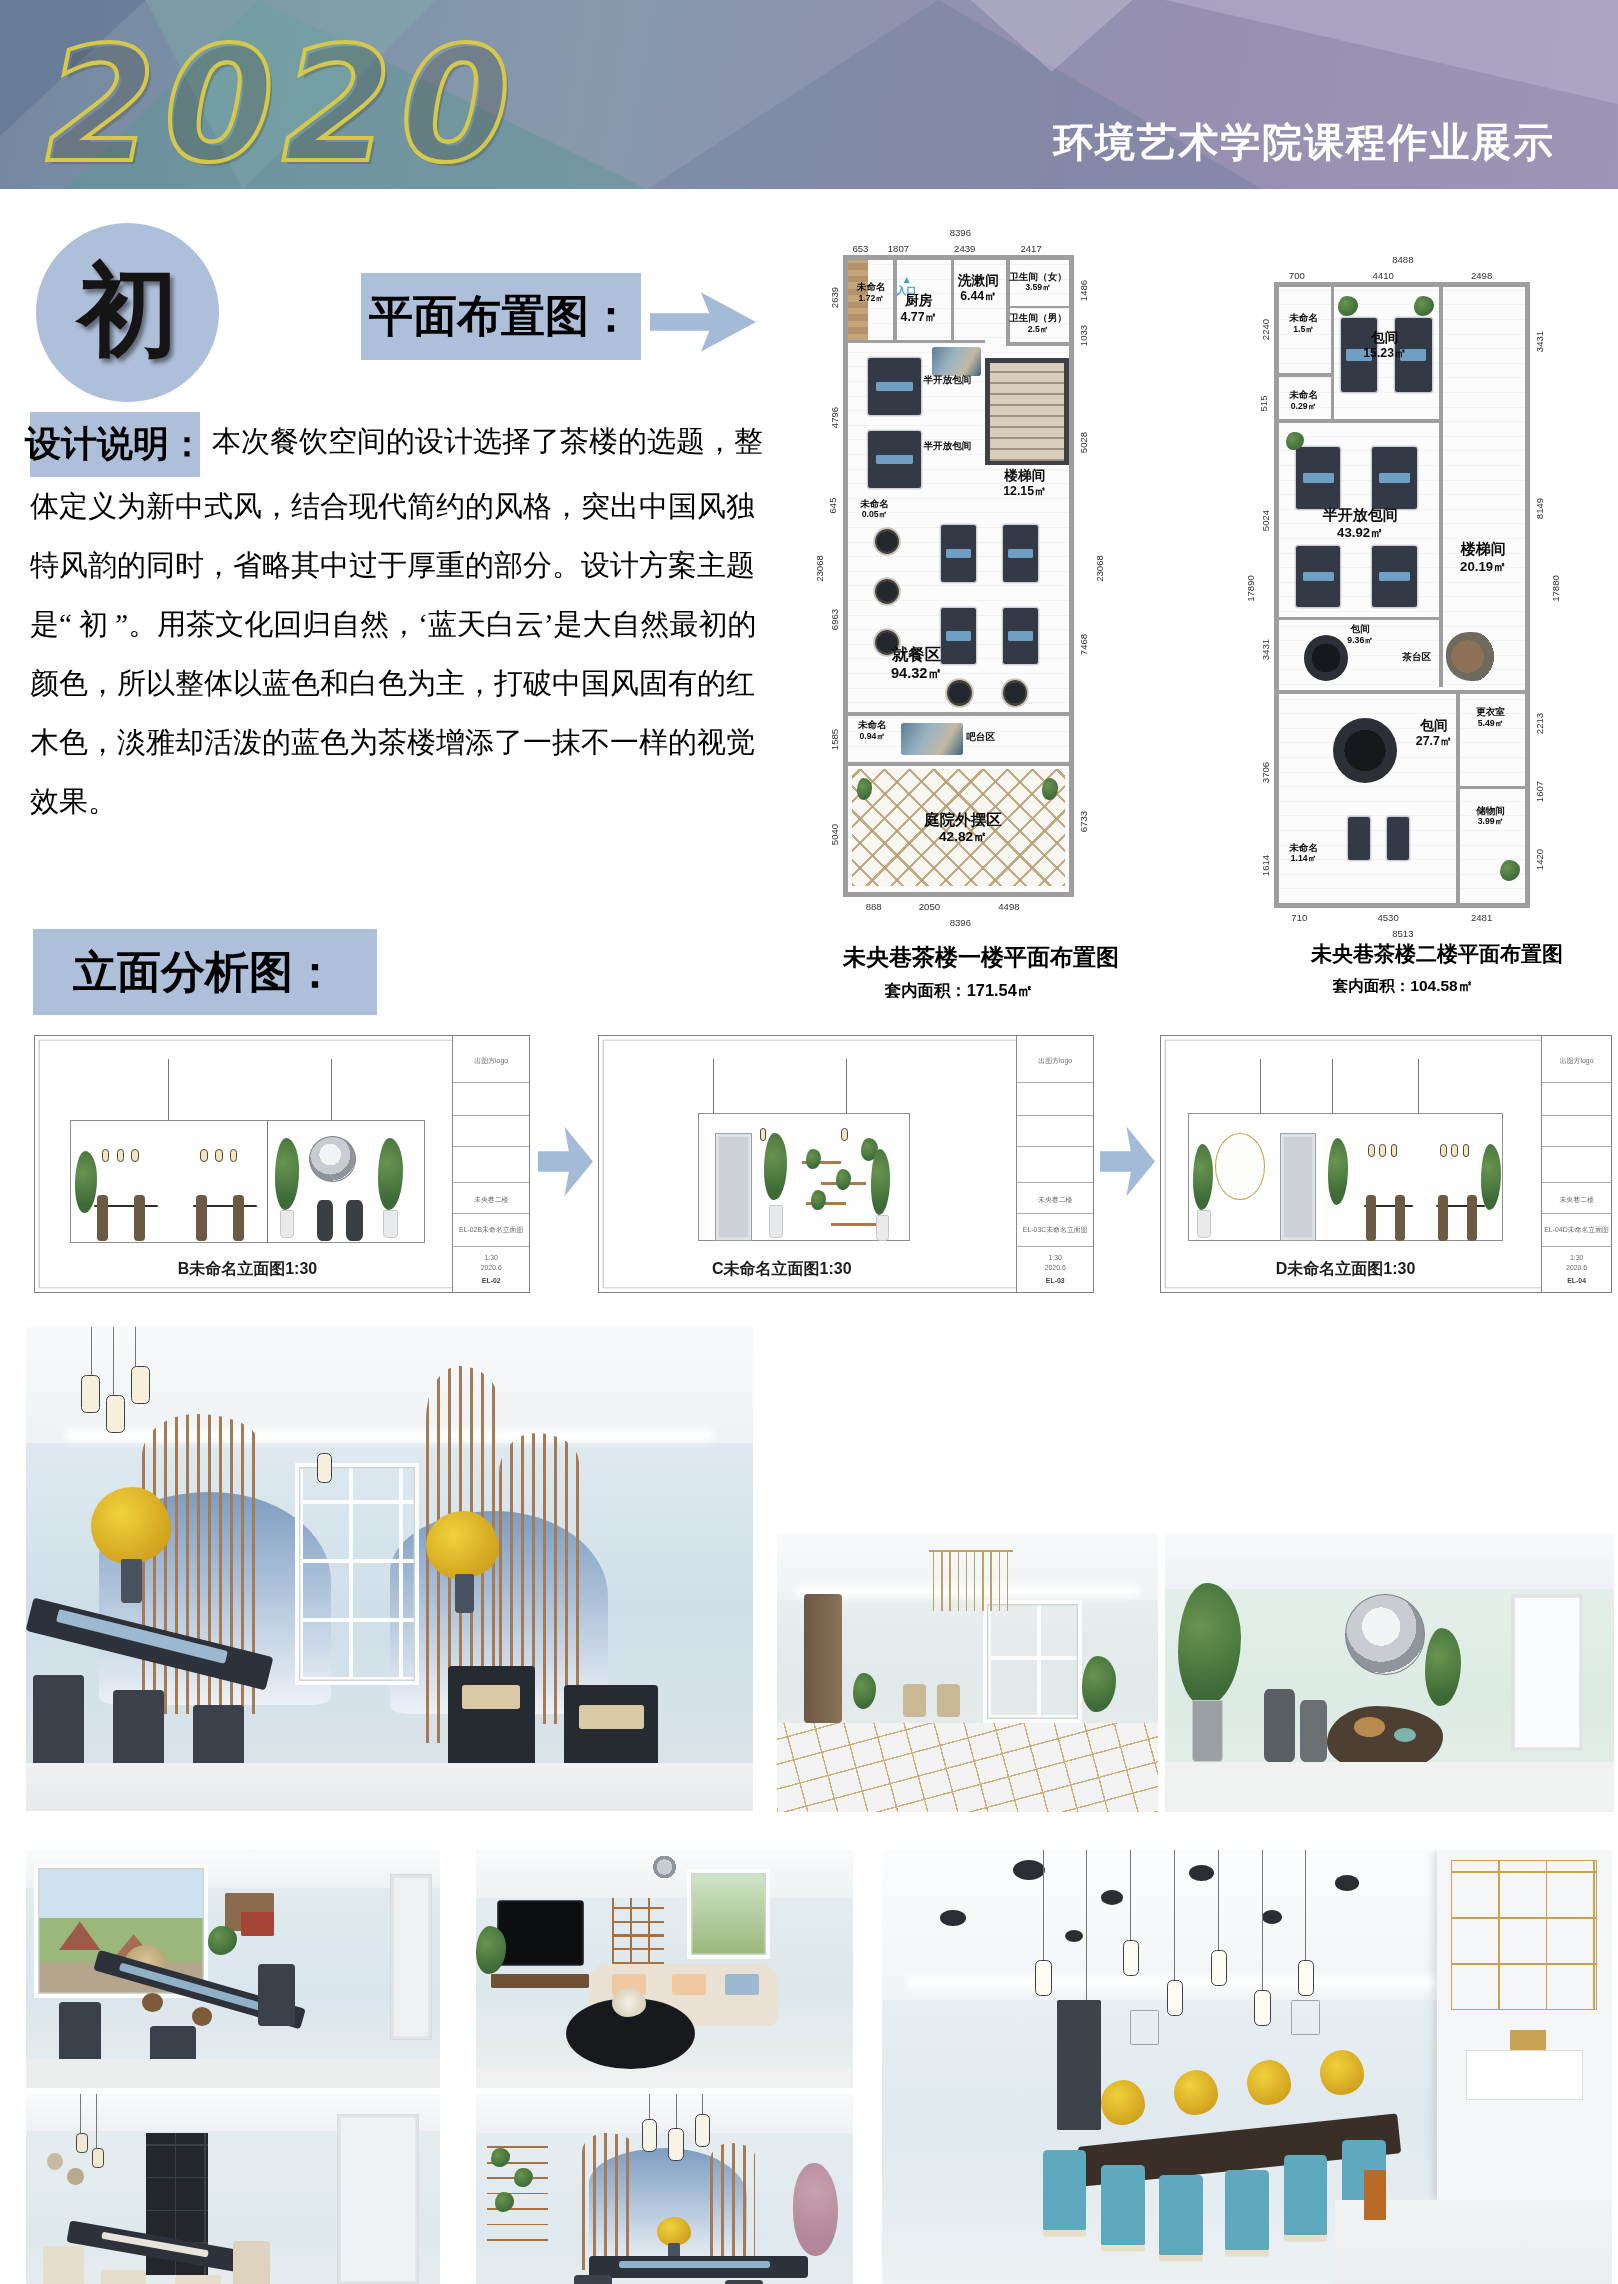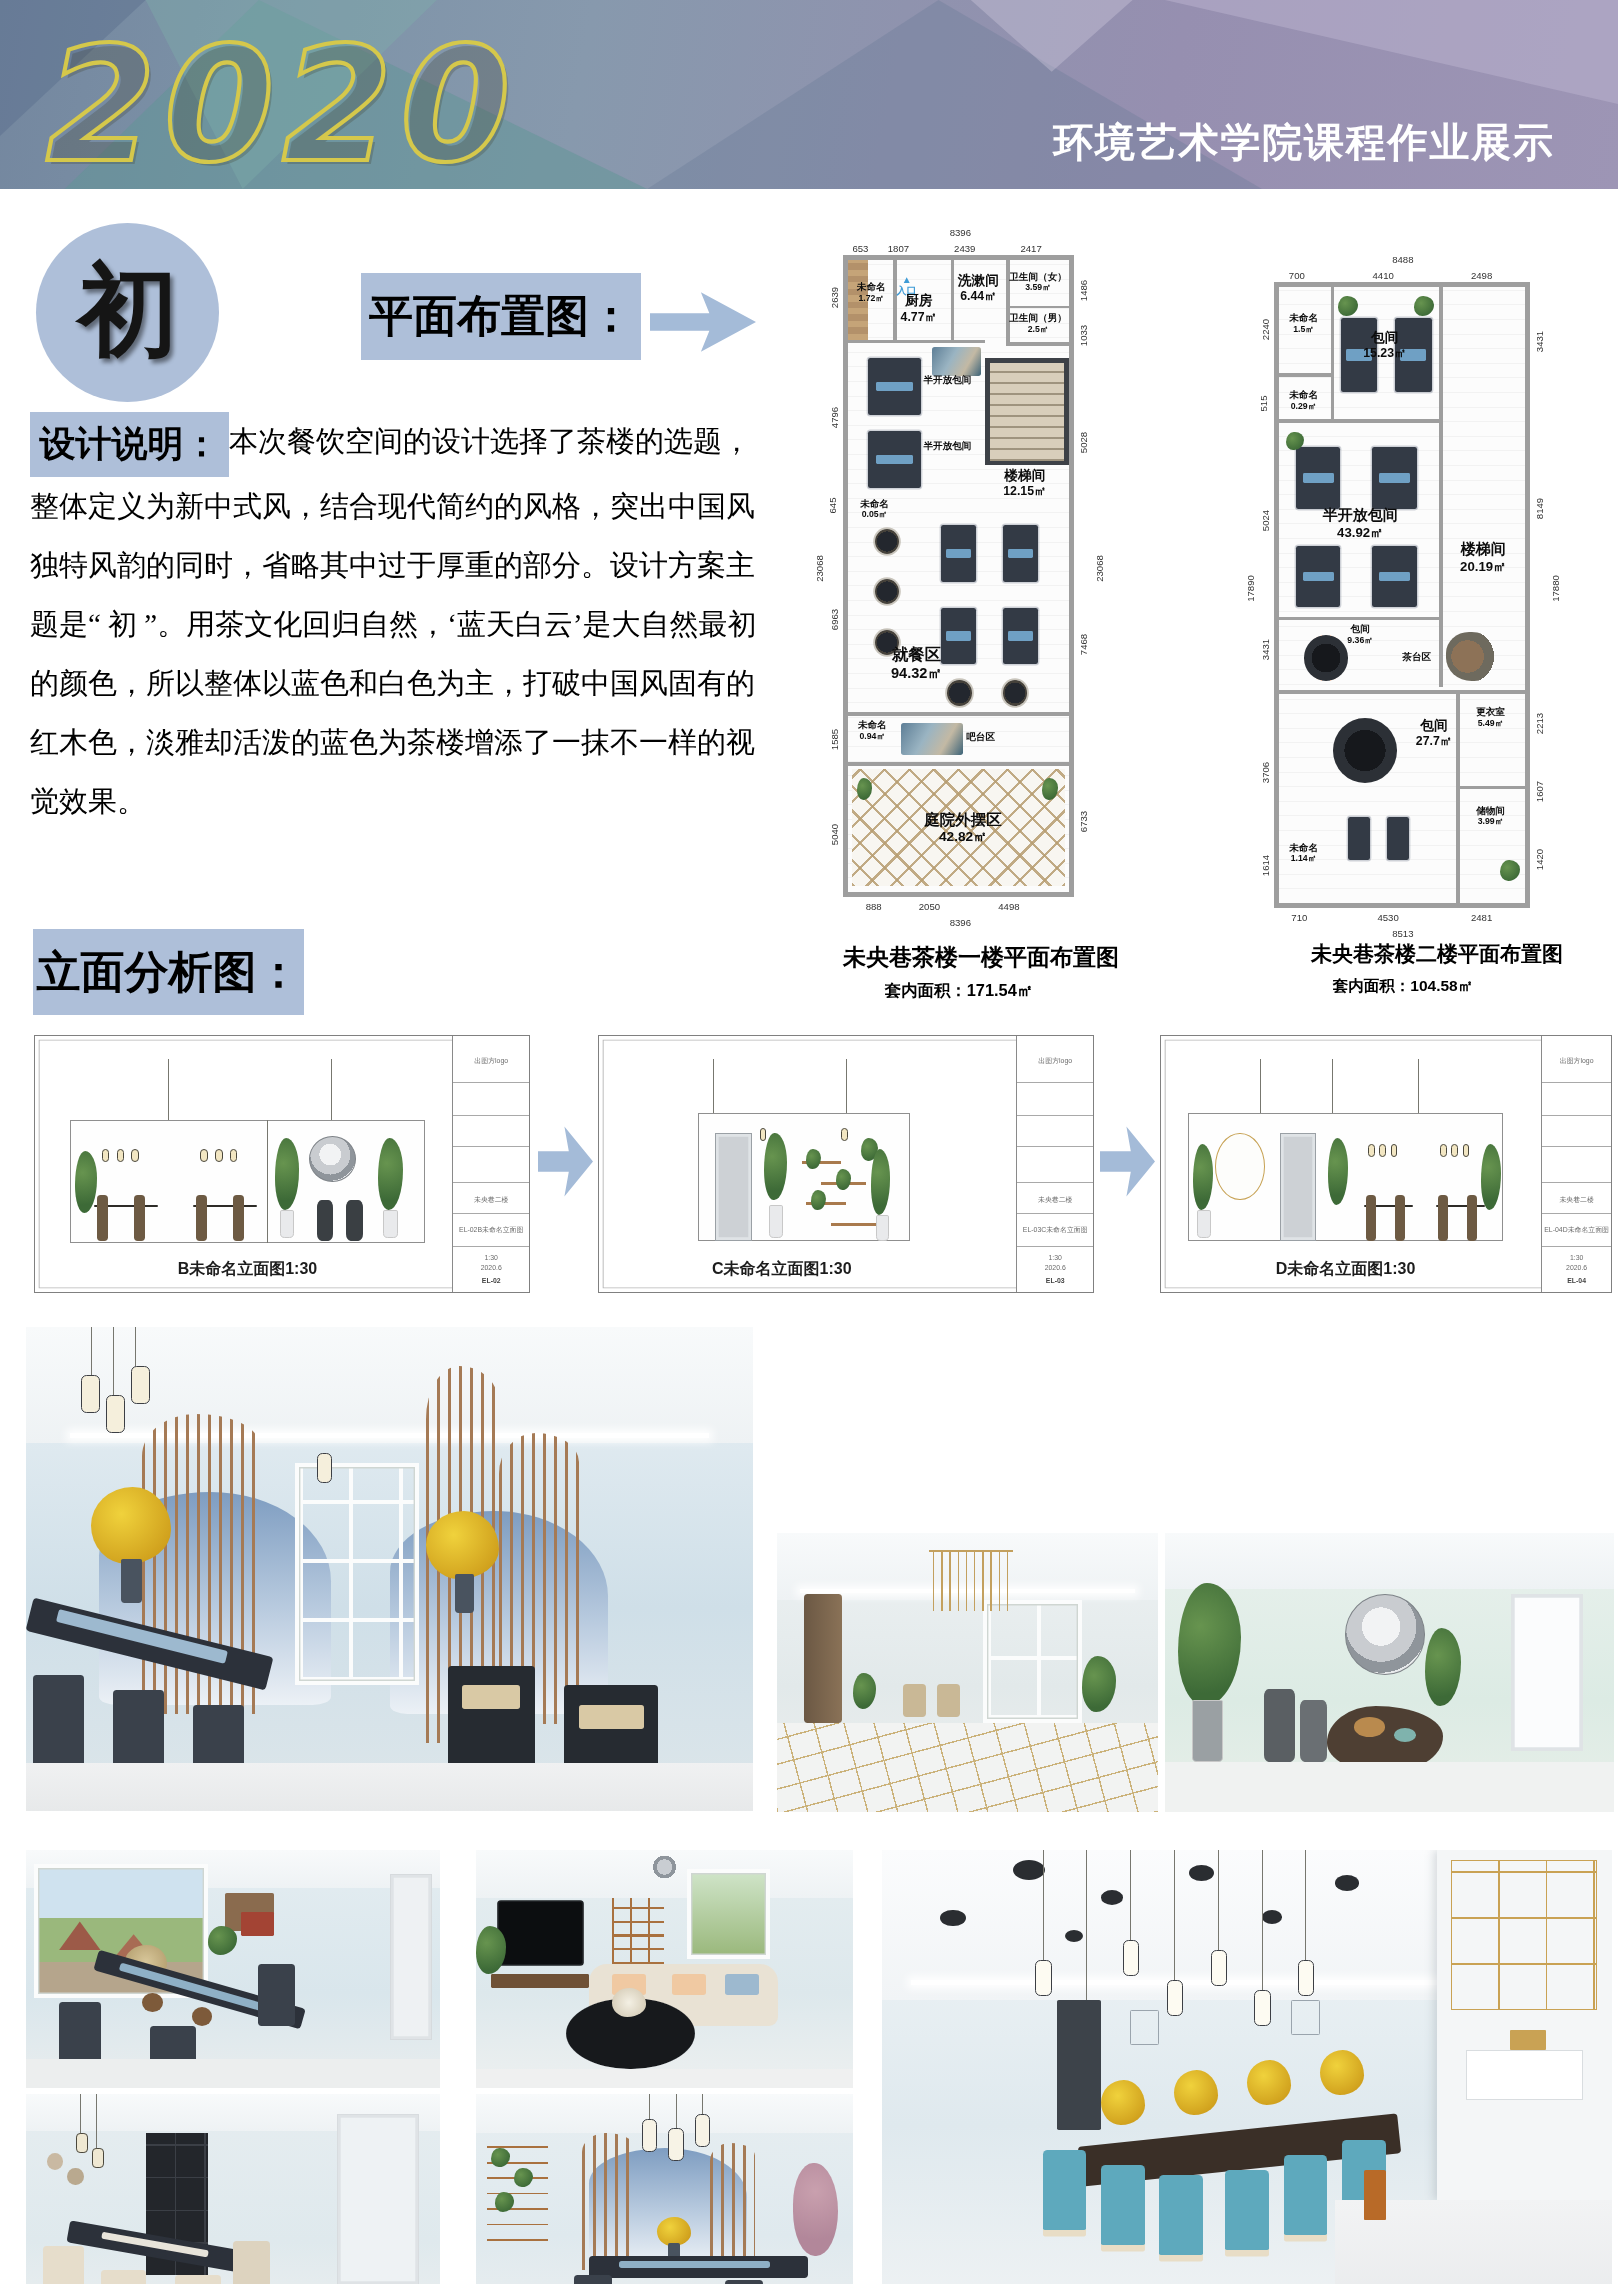"设计说明：" .desc .lbox { margin-right: 0 -> 12px; width: 199px -> 170px }
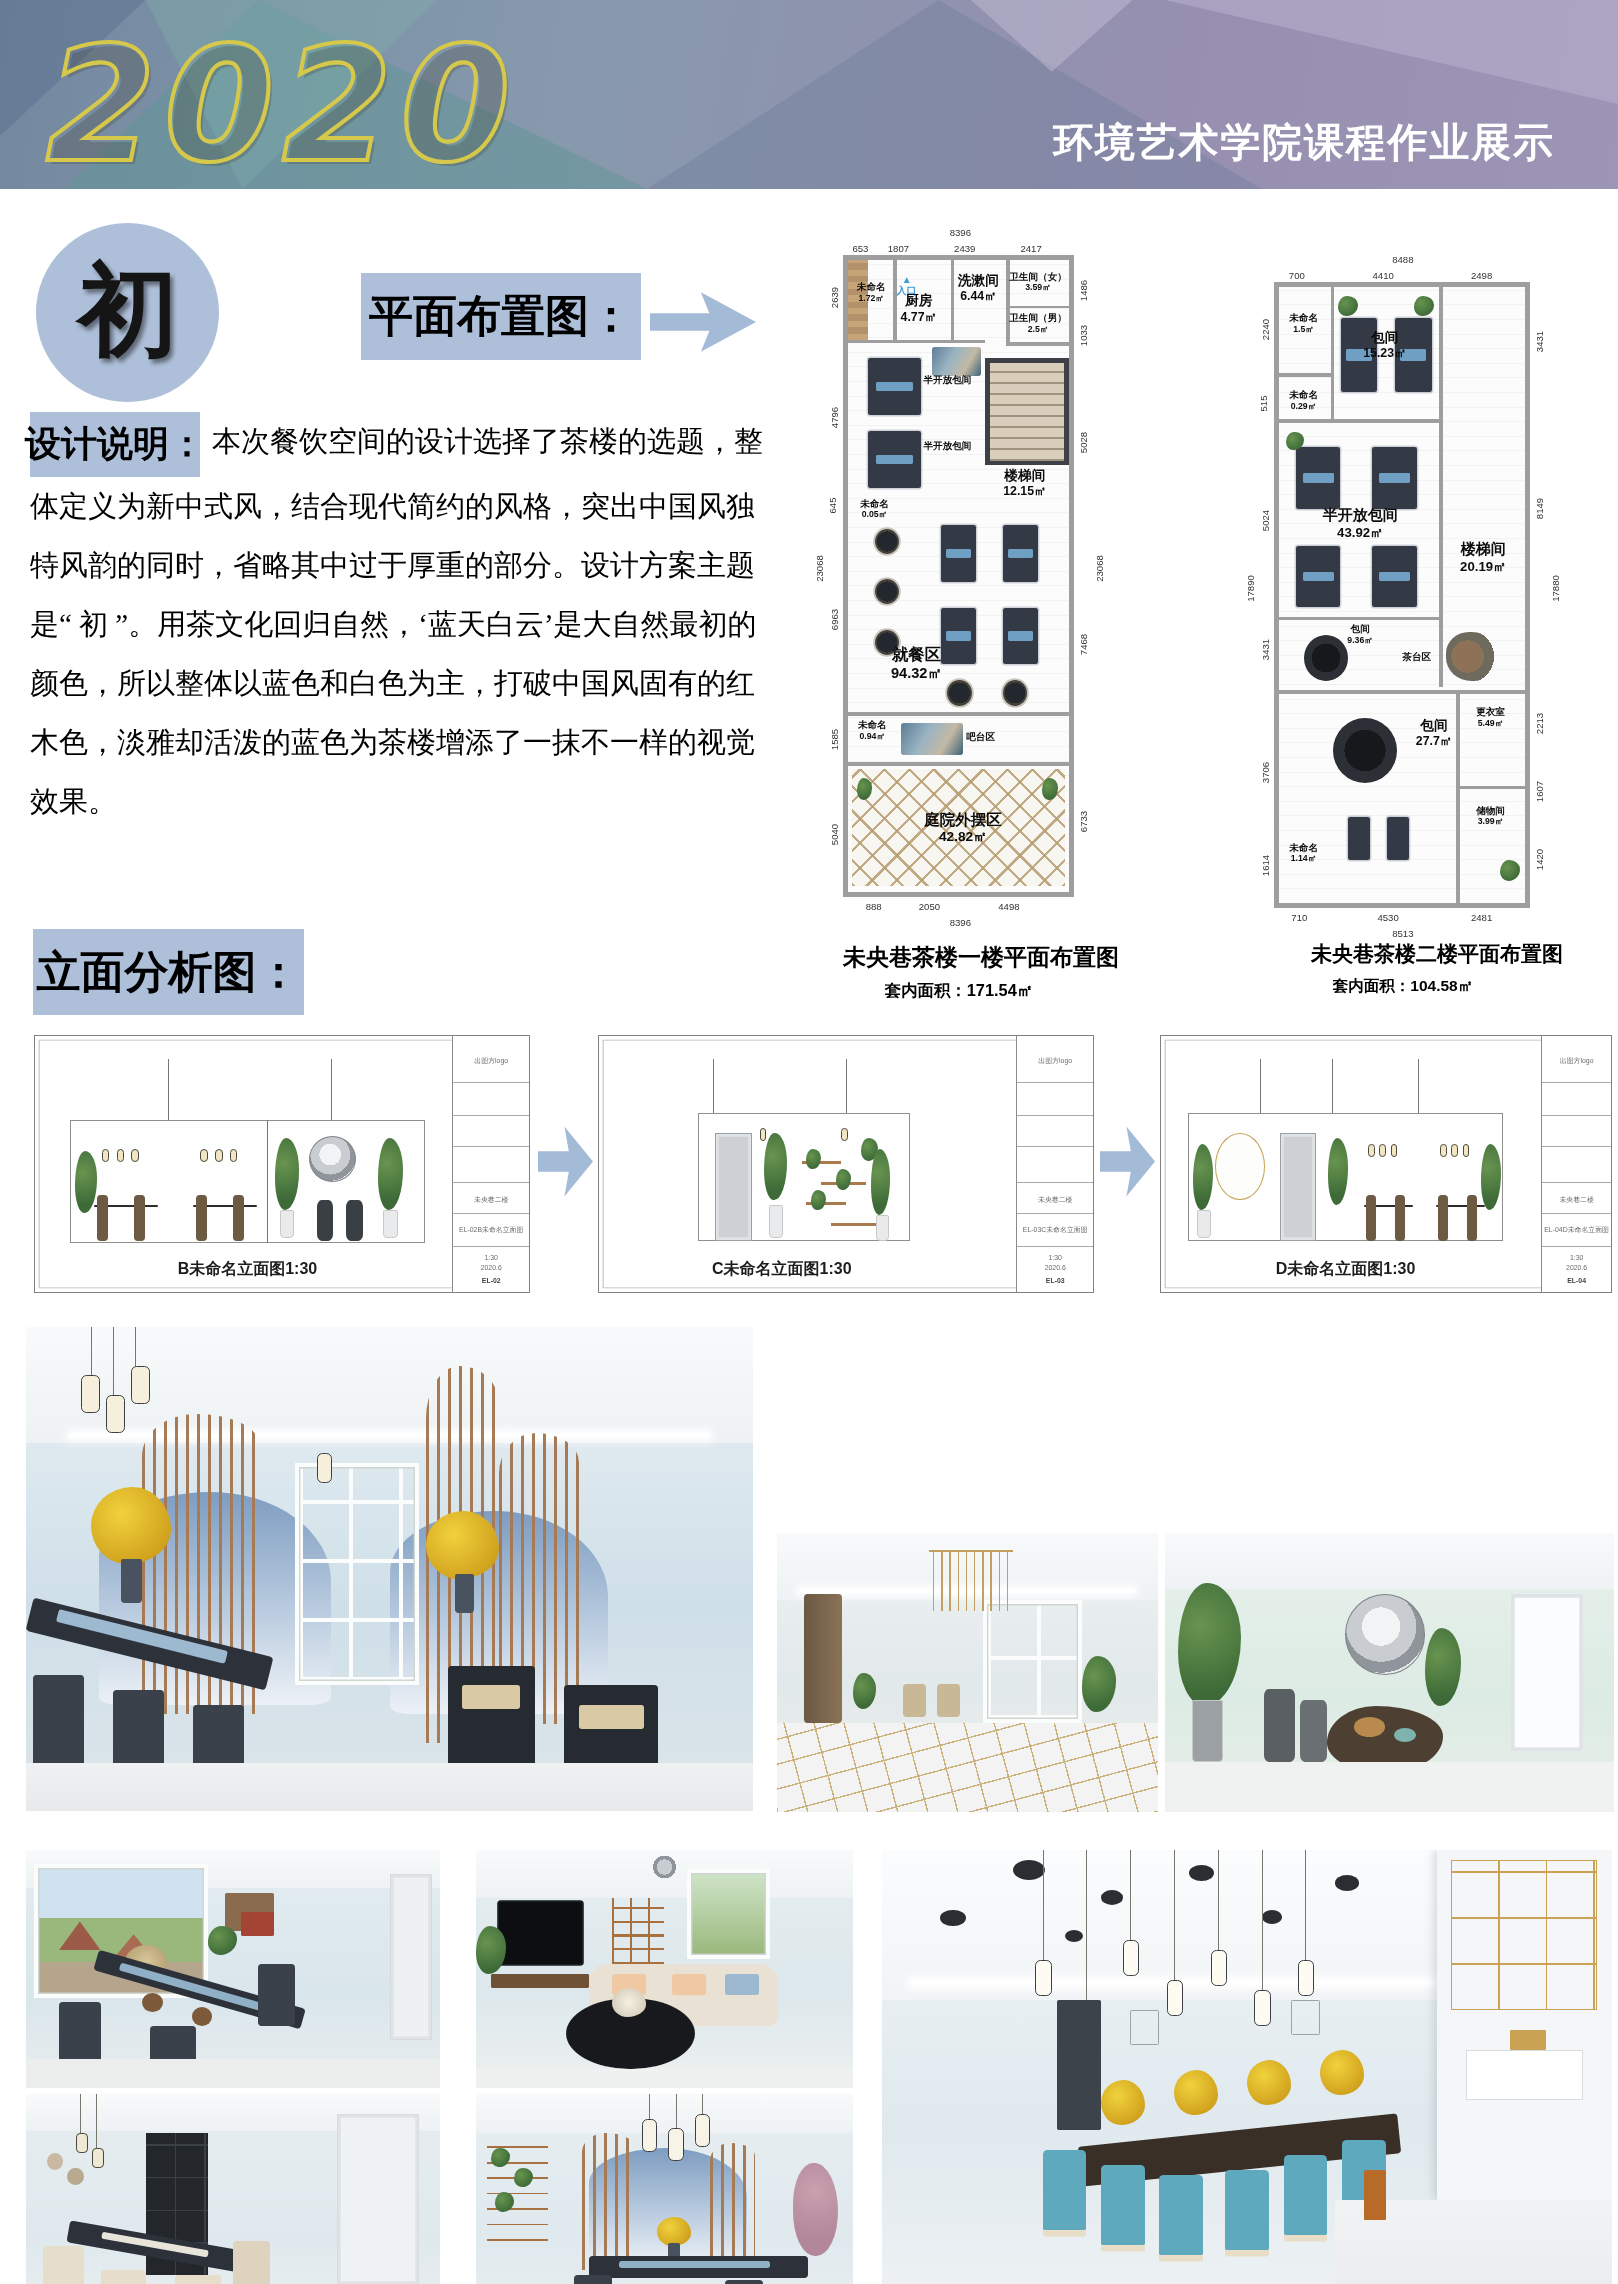"立面分析图：" div.abs { width: 271px -> 344px }
